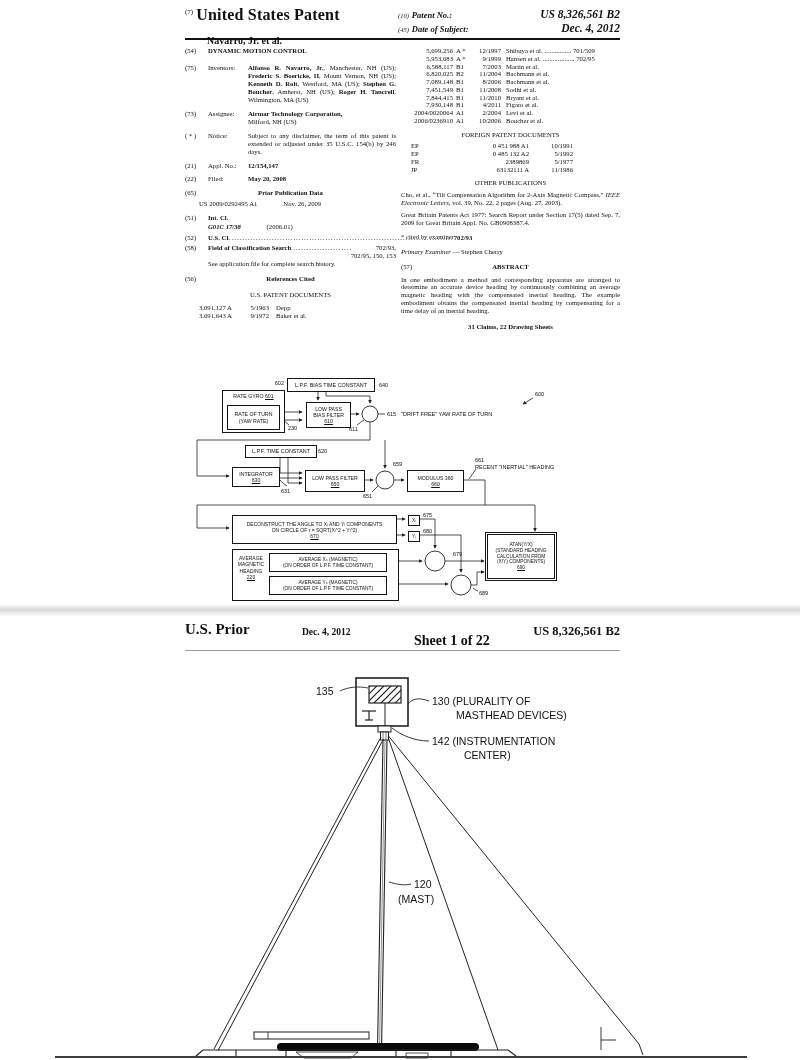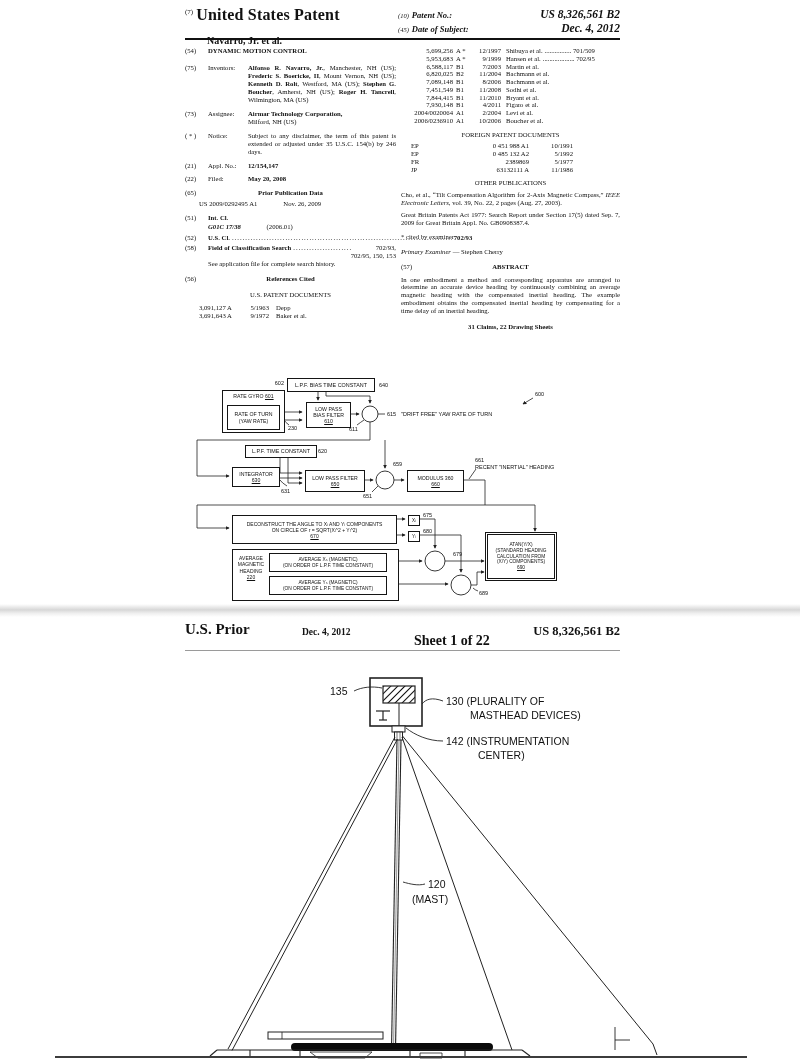"135" #boatfig { left: 110px -> 96px }
